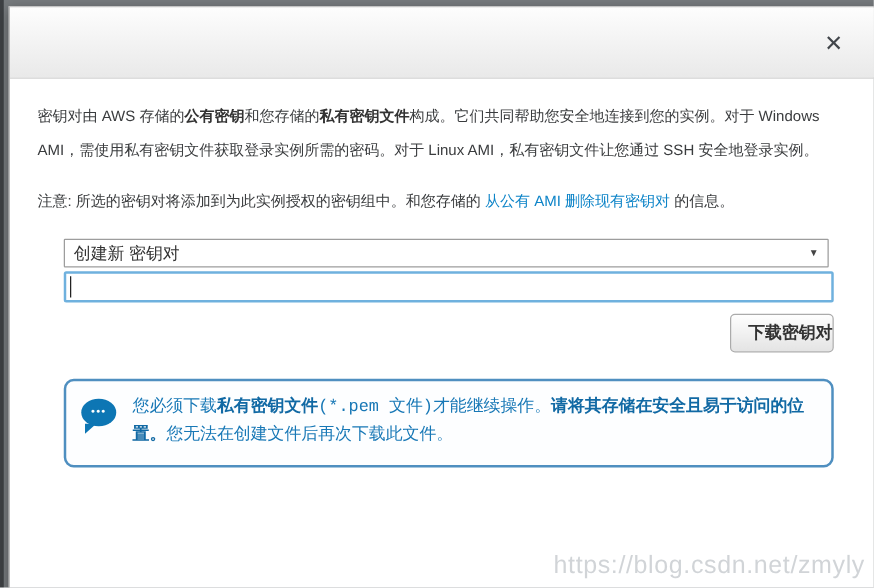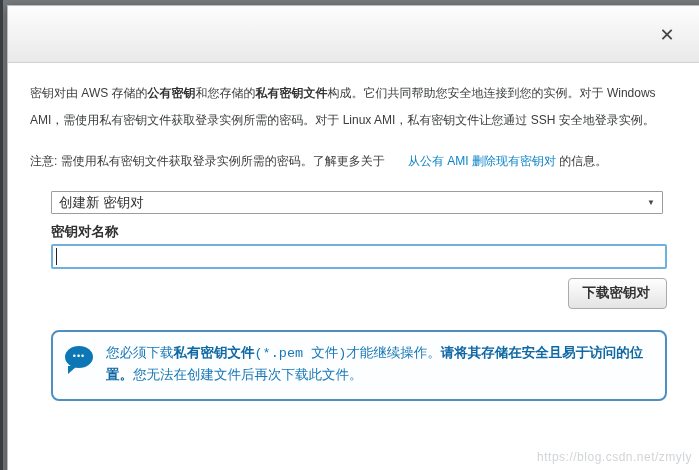"注意: 需使用私有密钥文件获取登录实例所需的密码。了解更多关于" span { text: 需使用私有密钥文件获取登录实例所需的密码。了解更多关于 -> 所选的密钥对将添加到为此实例授权的密钥组中。和您存储的 }
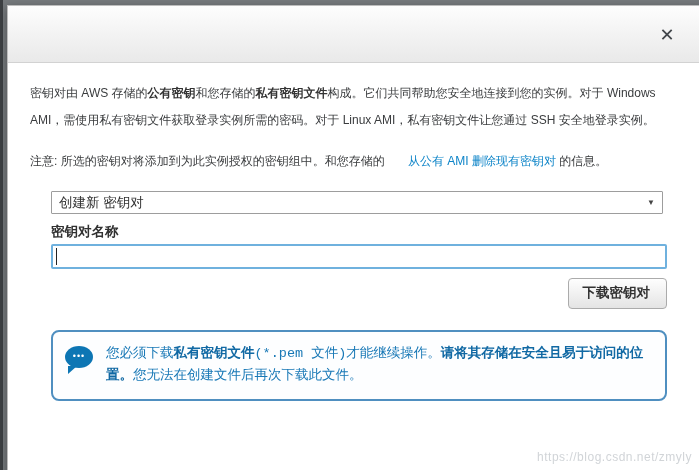"从公有 AMI 删除现有密钥对" .link { margin-left: 20px -> none }
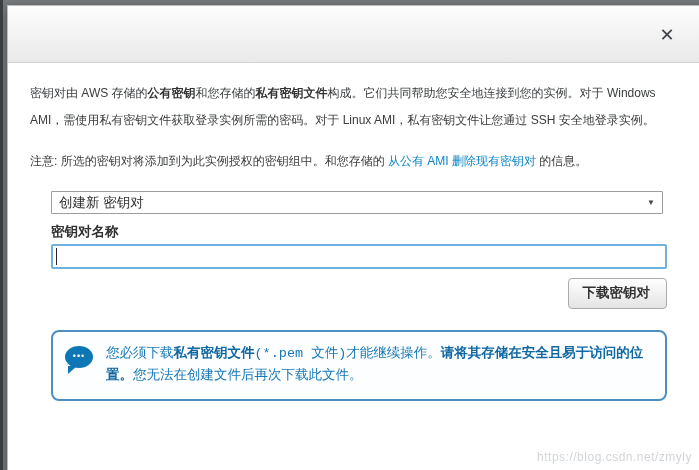"密钥对名称" div.field-label { html: <div>密钥对名称</div> -> none }
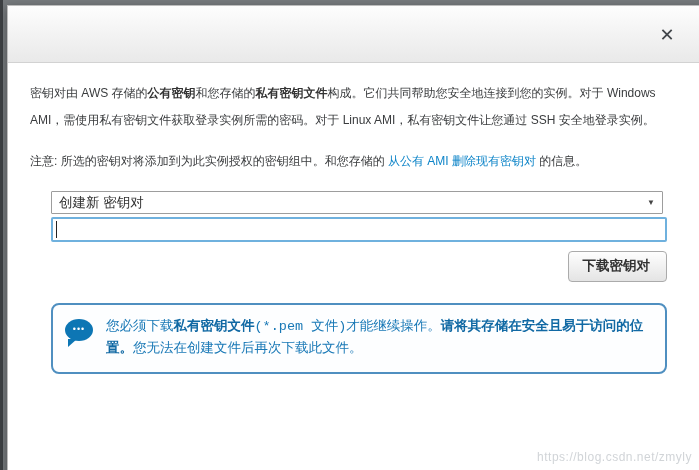"下载密钥对" .btn-secondary { padding: 5px 16px 6px 14px -> 5px 0 6px 14px }
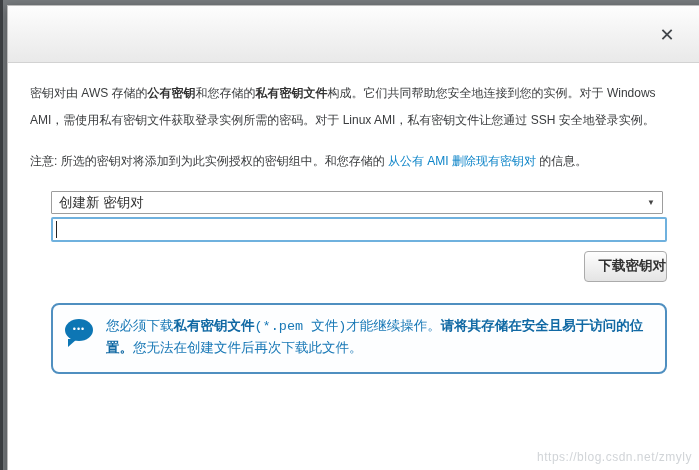"https://blog.csdn.net/zmyly" .watermark { font-size: 12px -> 20px }
